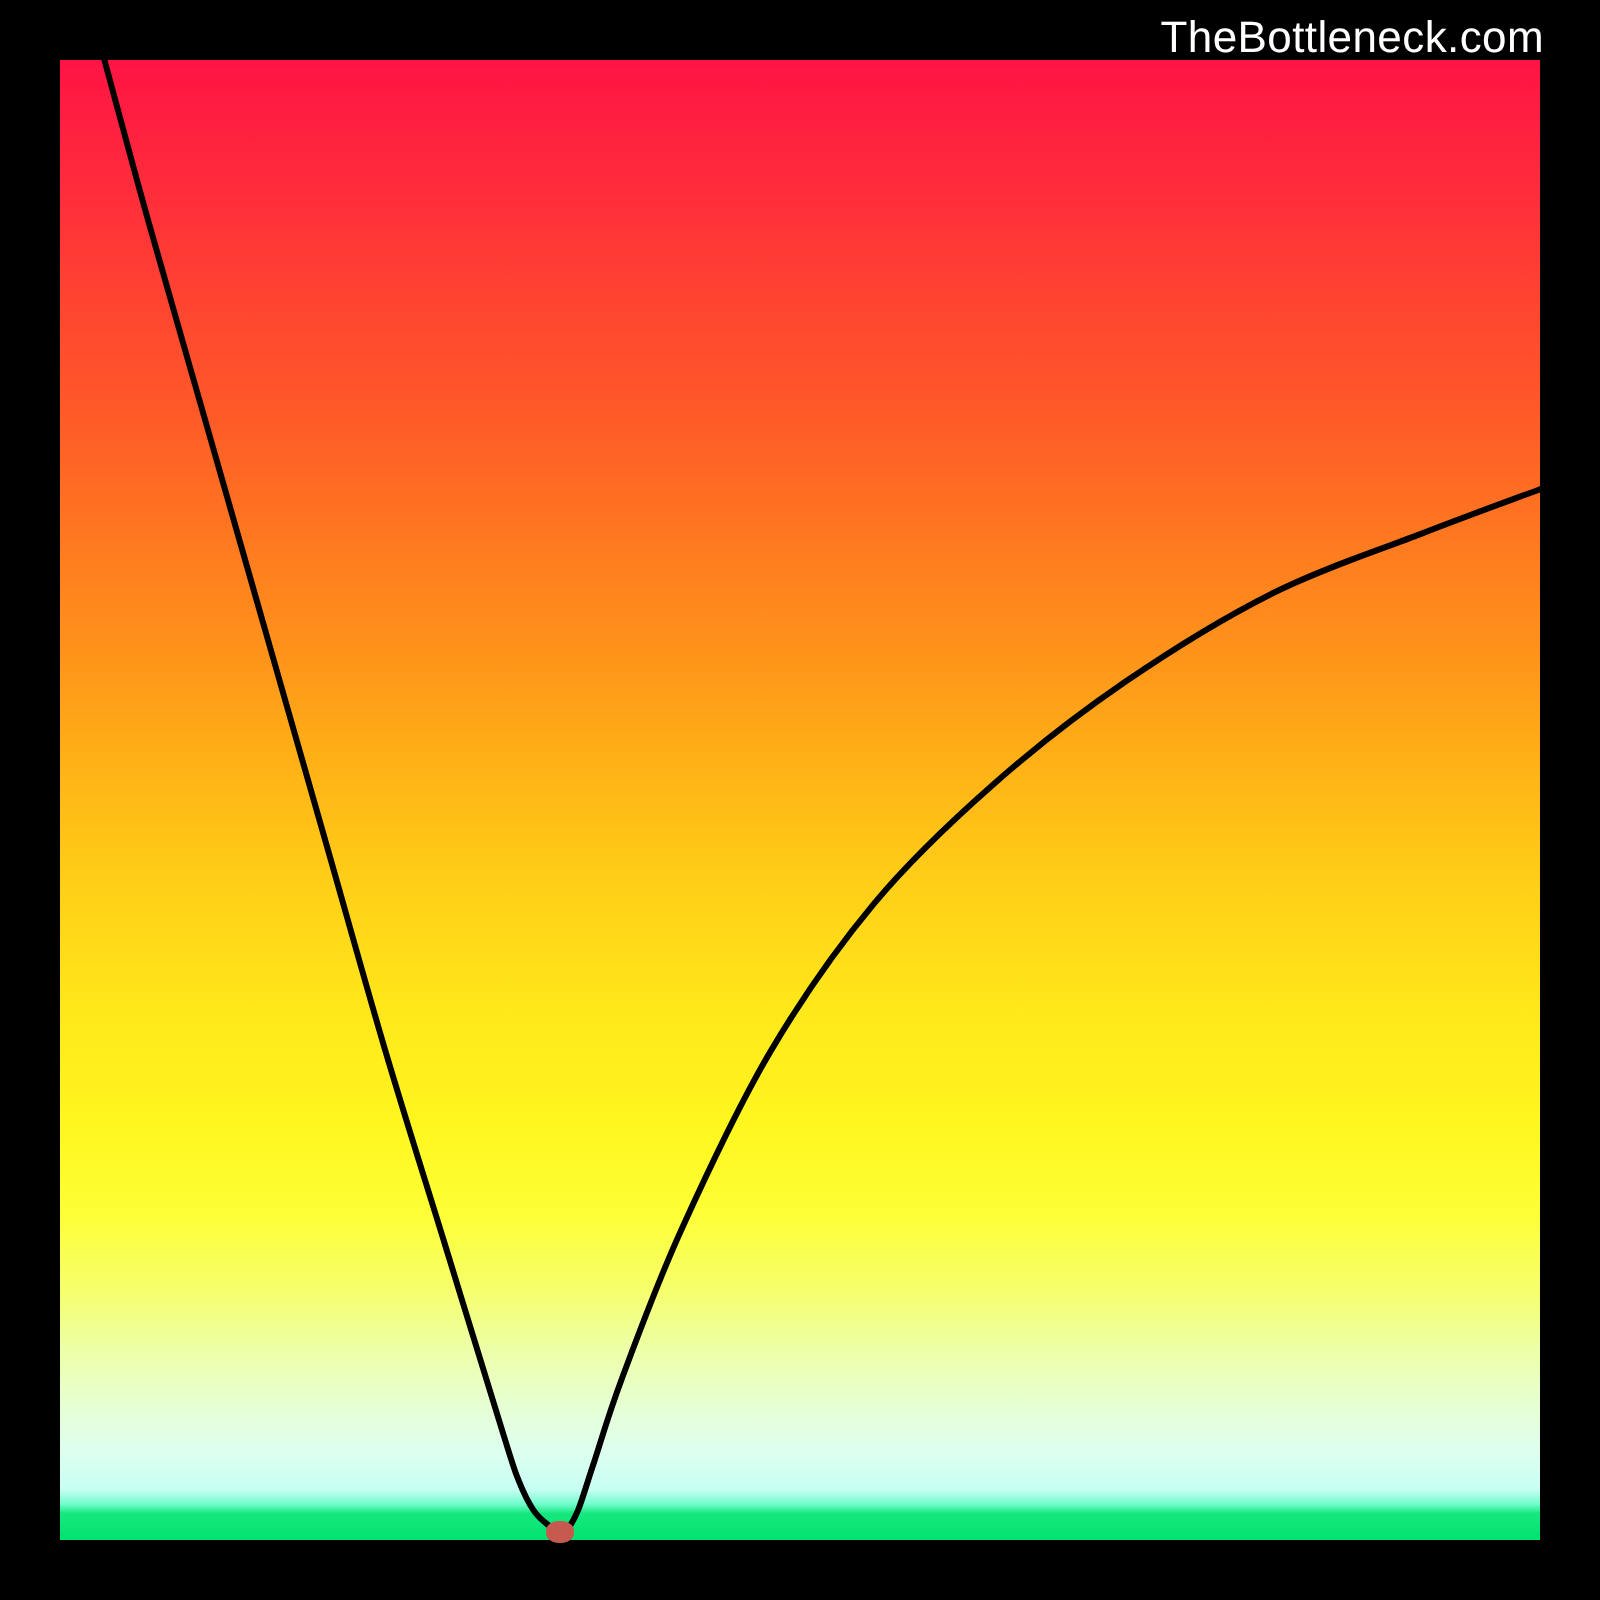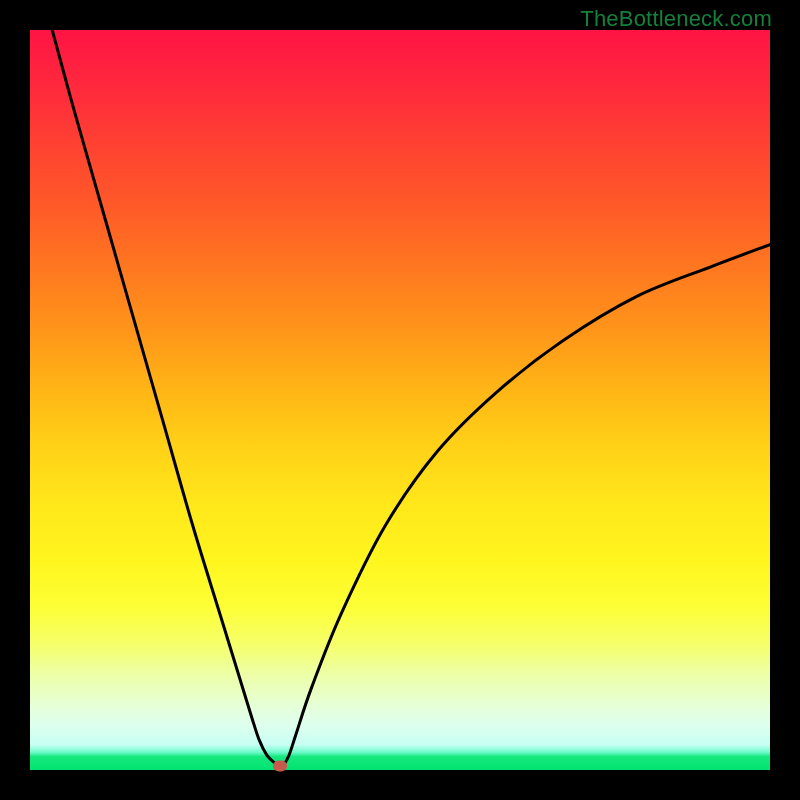"TheBottleneck.com" .watermark { color: #15803d -> #ffffff }
